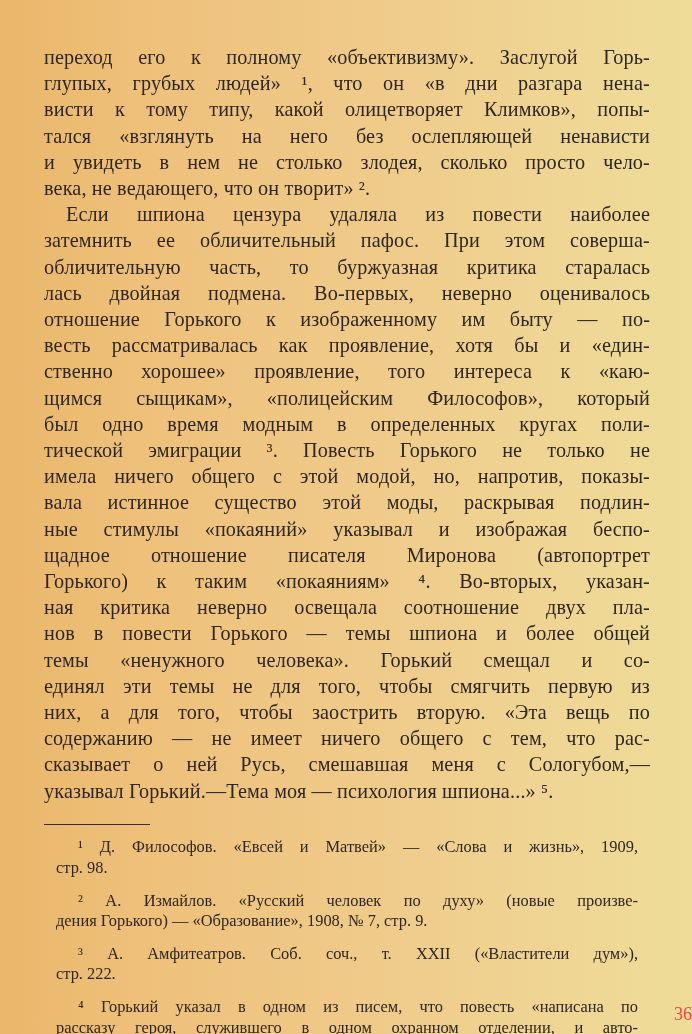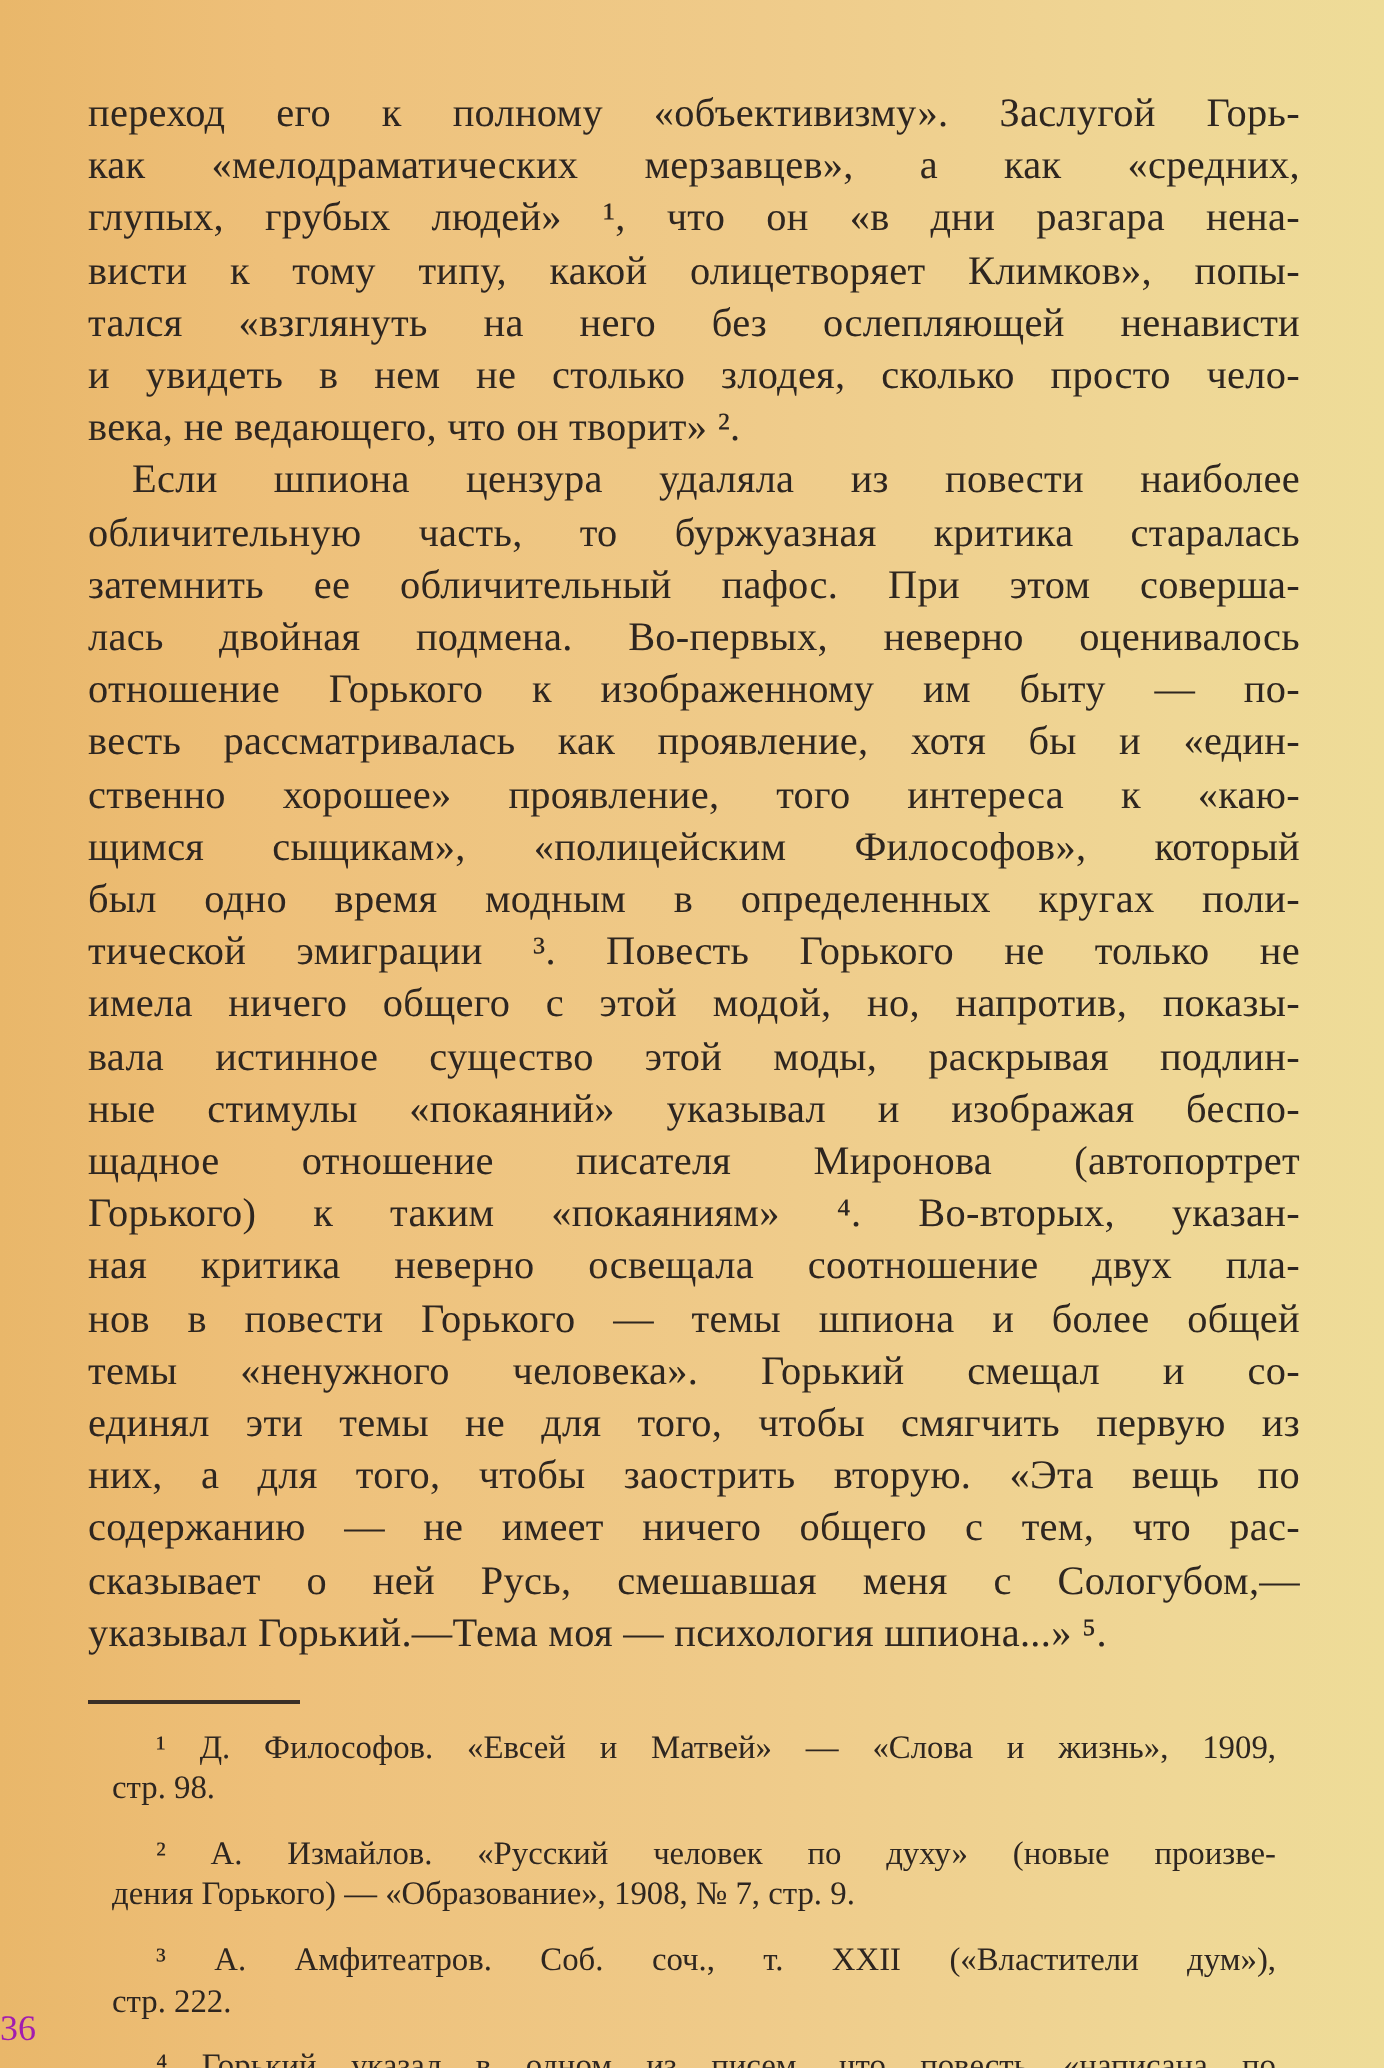"как «мелодраматических мерзавцев», а как" span.line { html: <span>как «мелодраматических мерзавцев», а как «средних,</span> -> none }
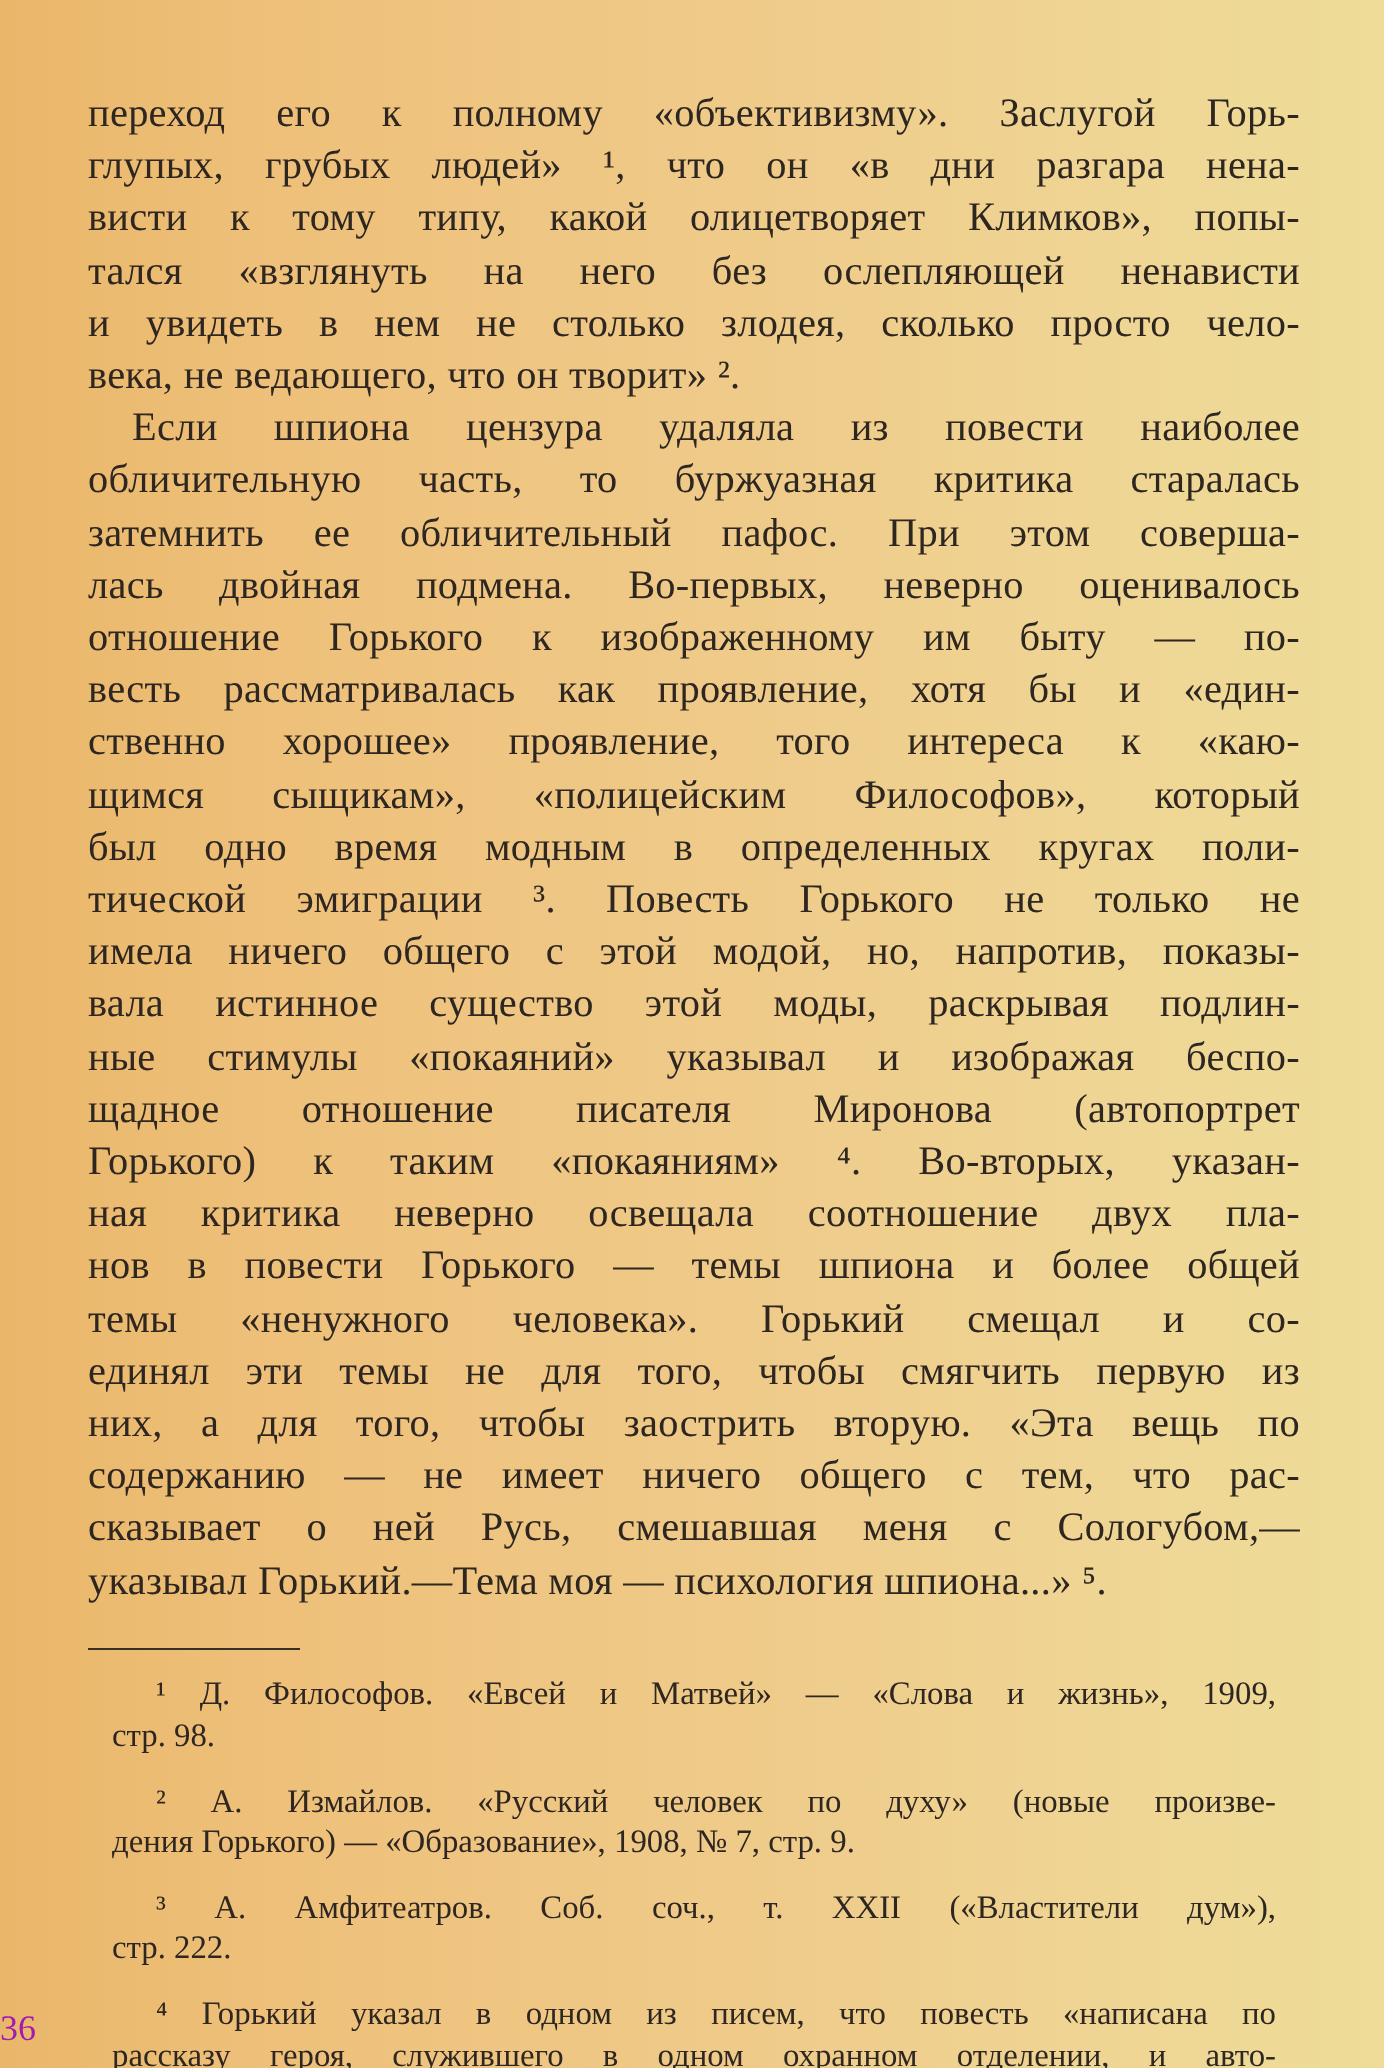"обличительную часть, то буржуазная" span.line { order: before "затемнить ее обличительный пафос. При" -> after "затемнить ее обличительный пафос. При" }
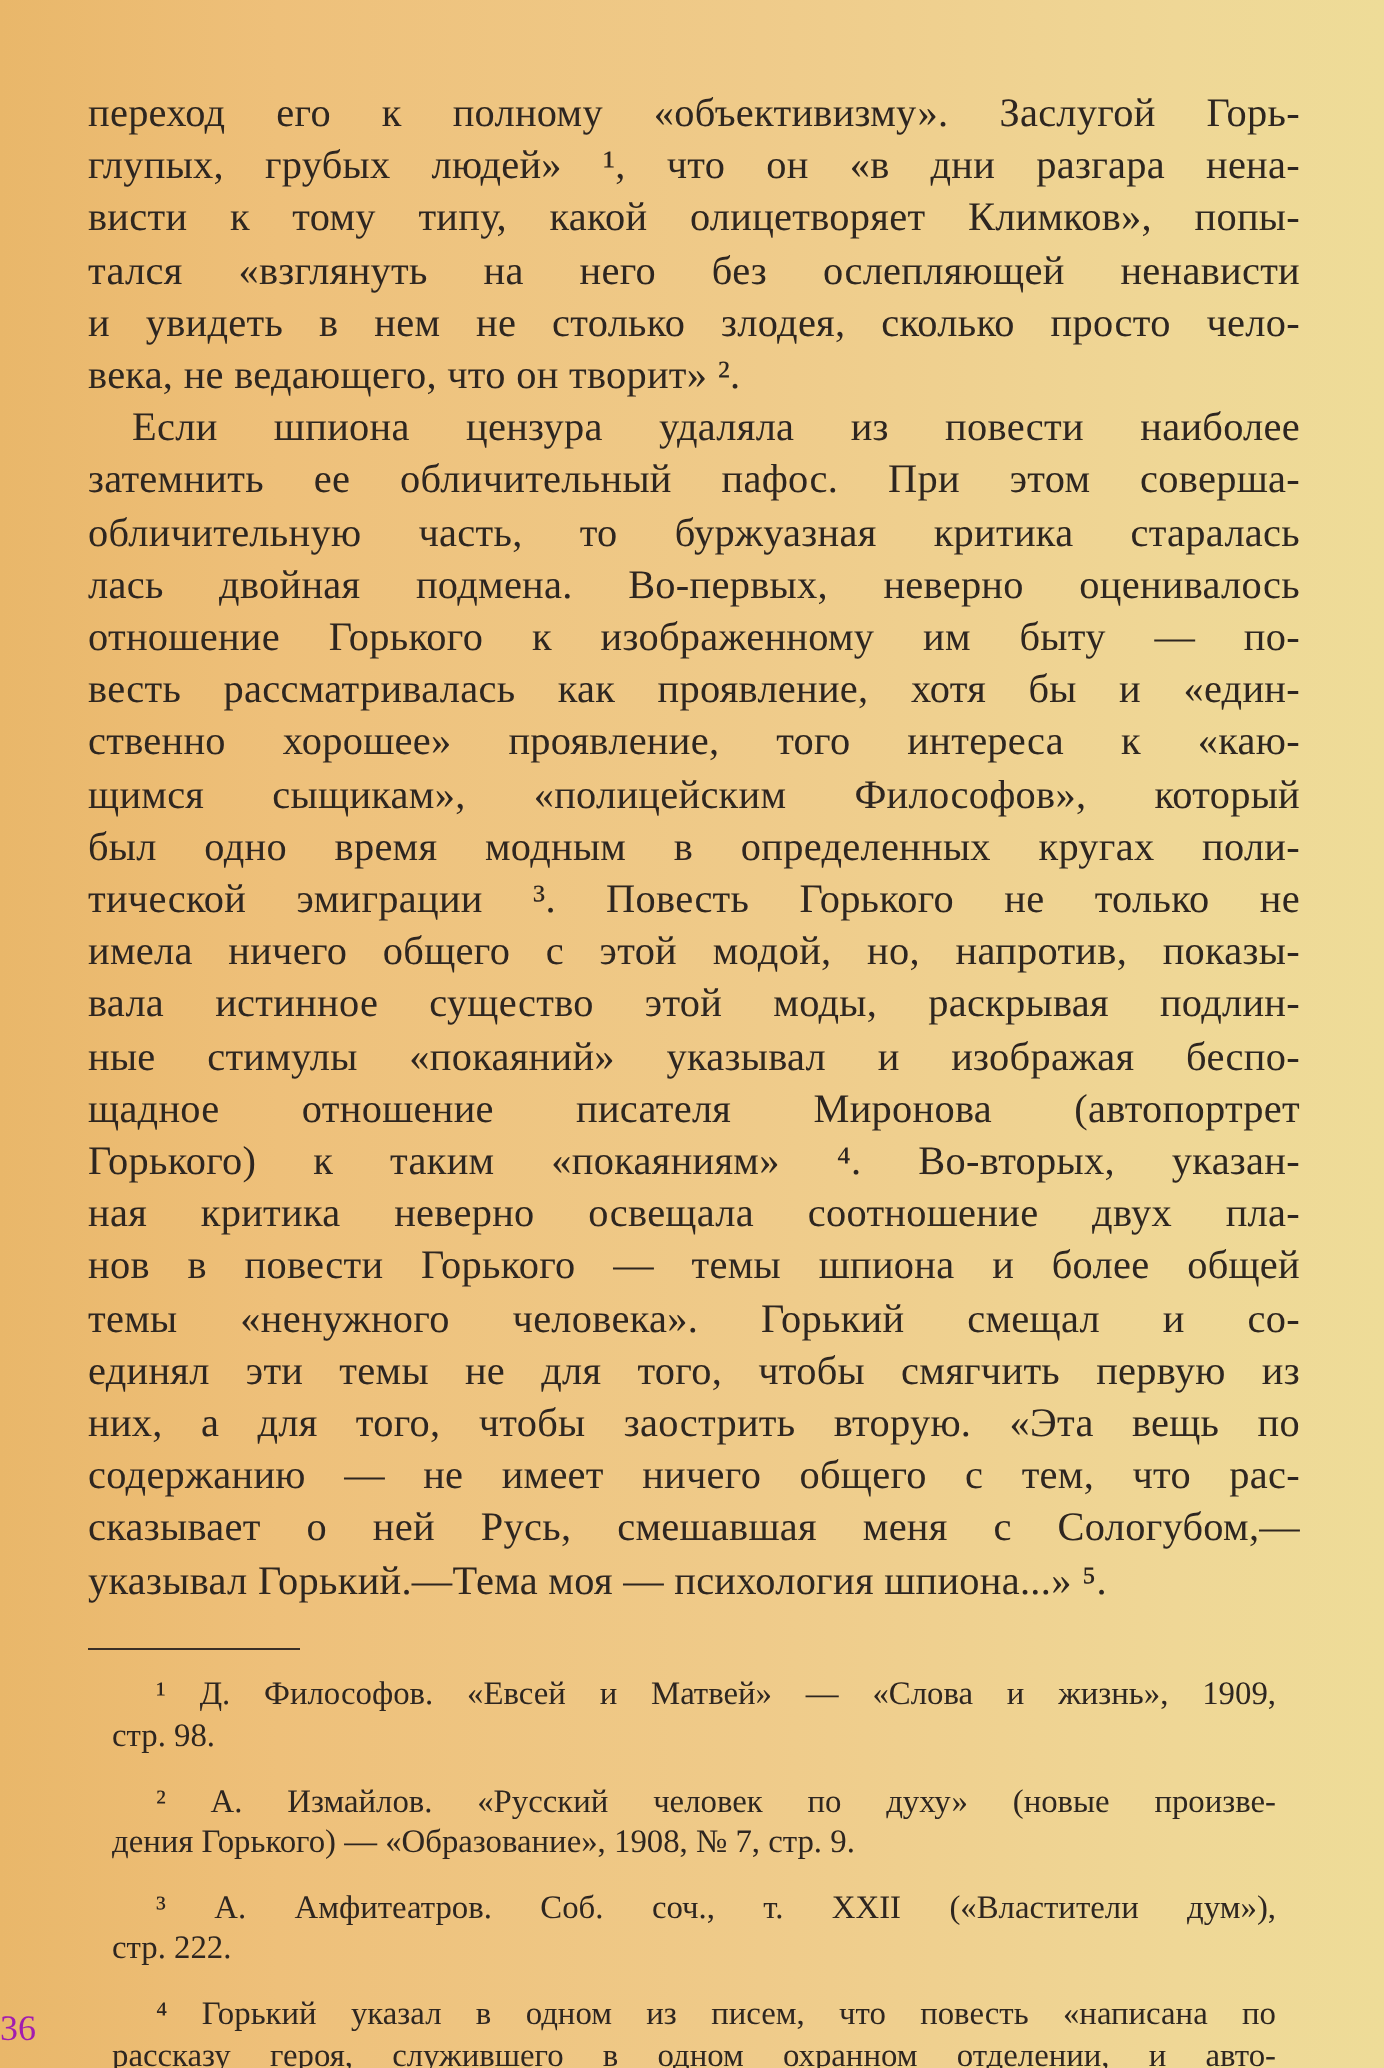"36" .pagenum { color: #a21caf -> #ef4444; text-align: left -> right }
